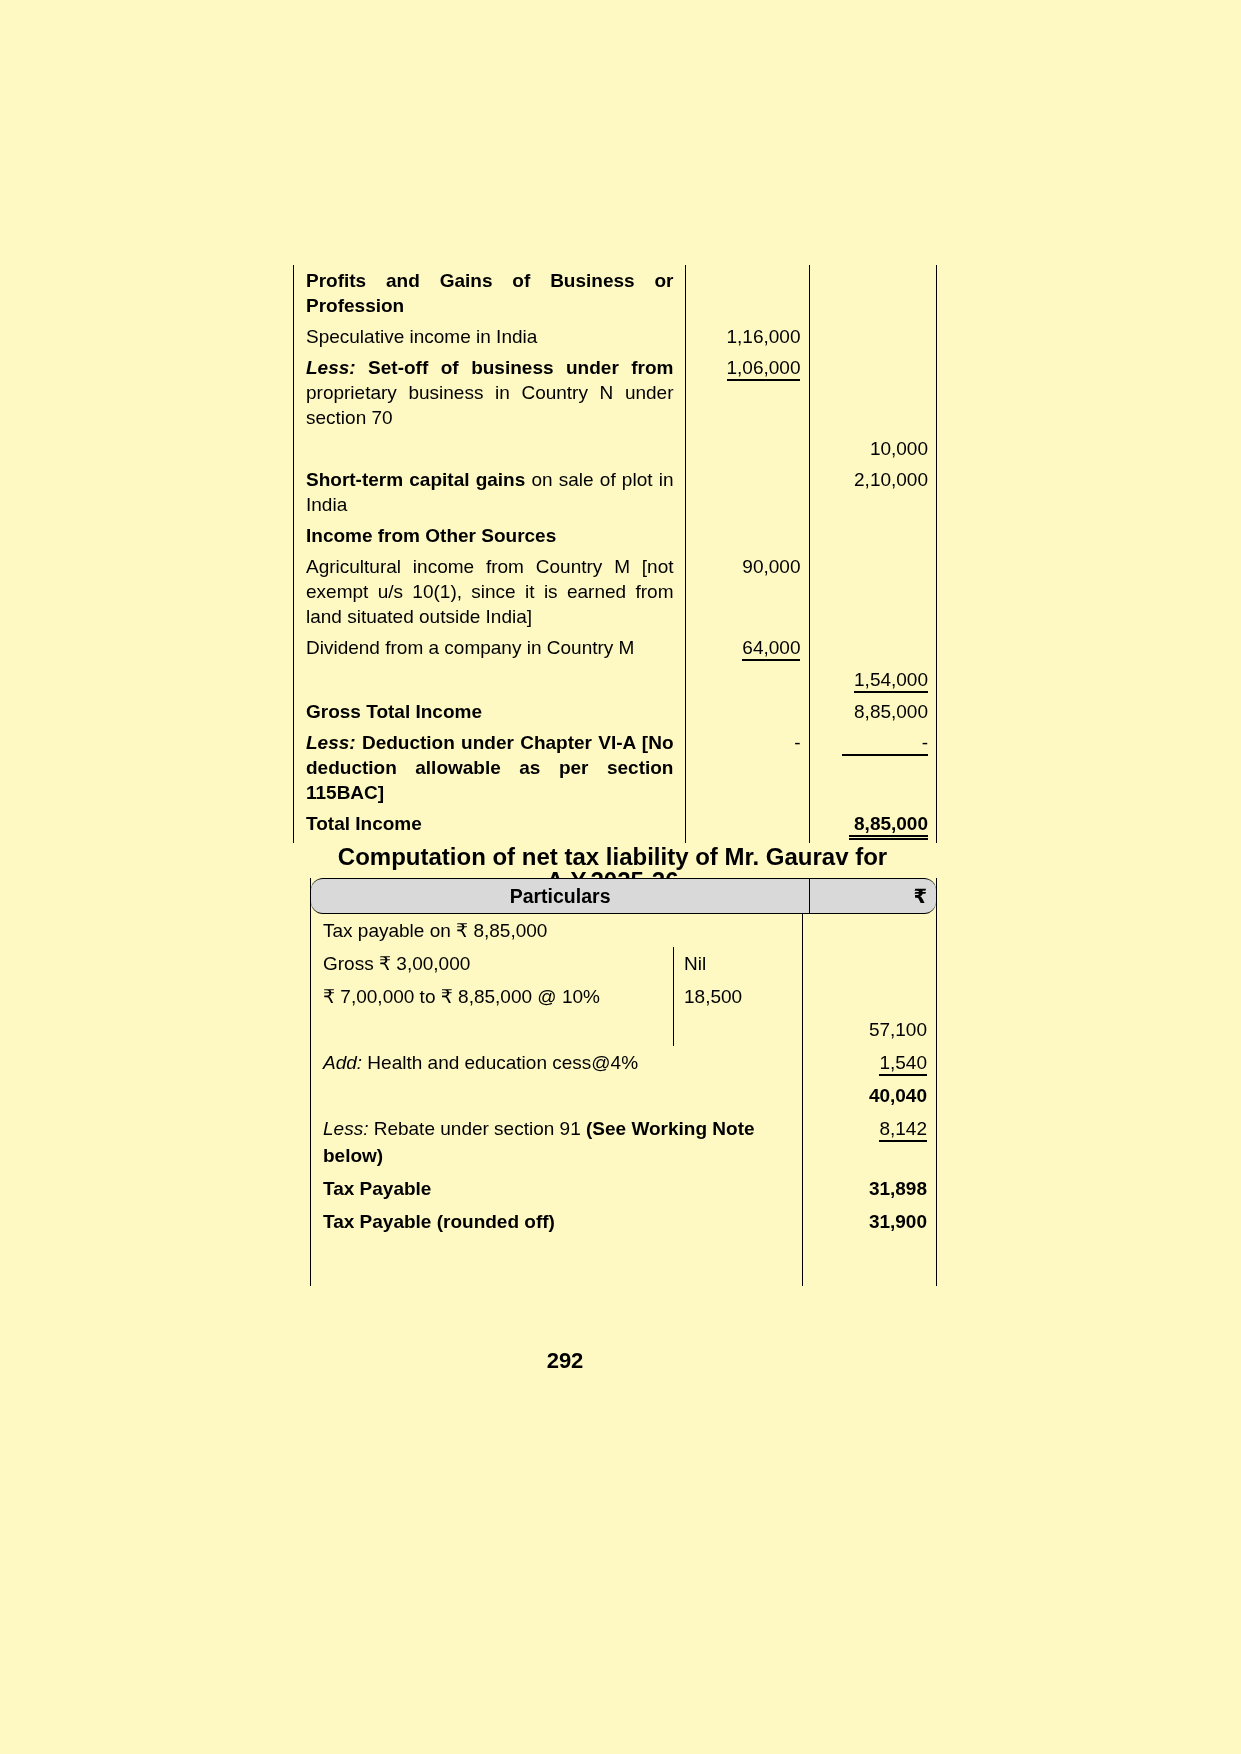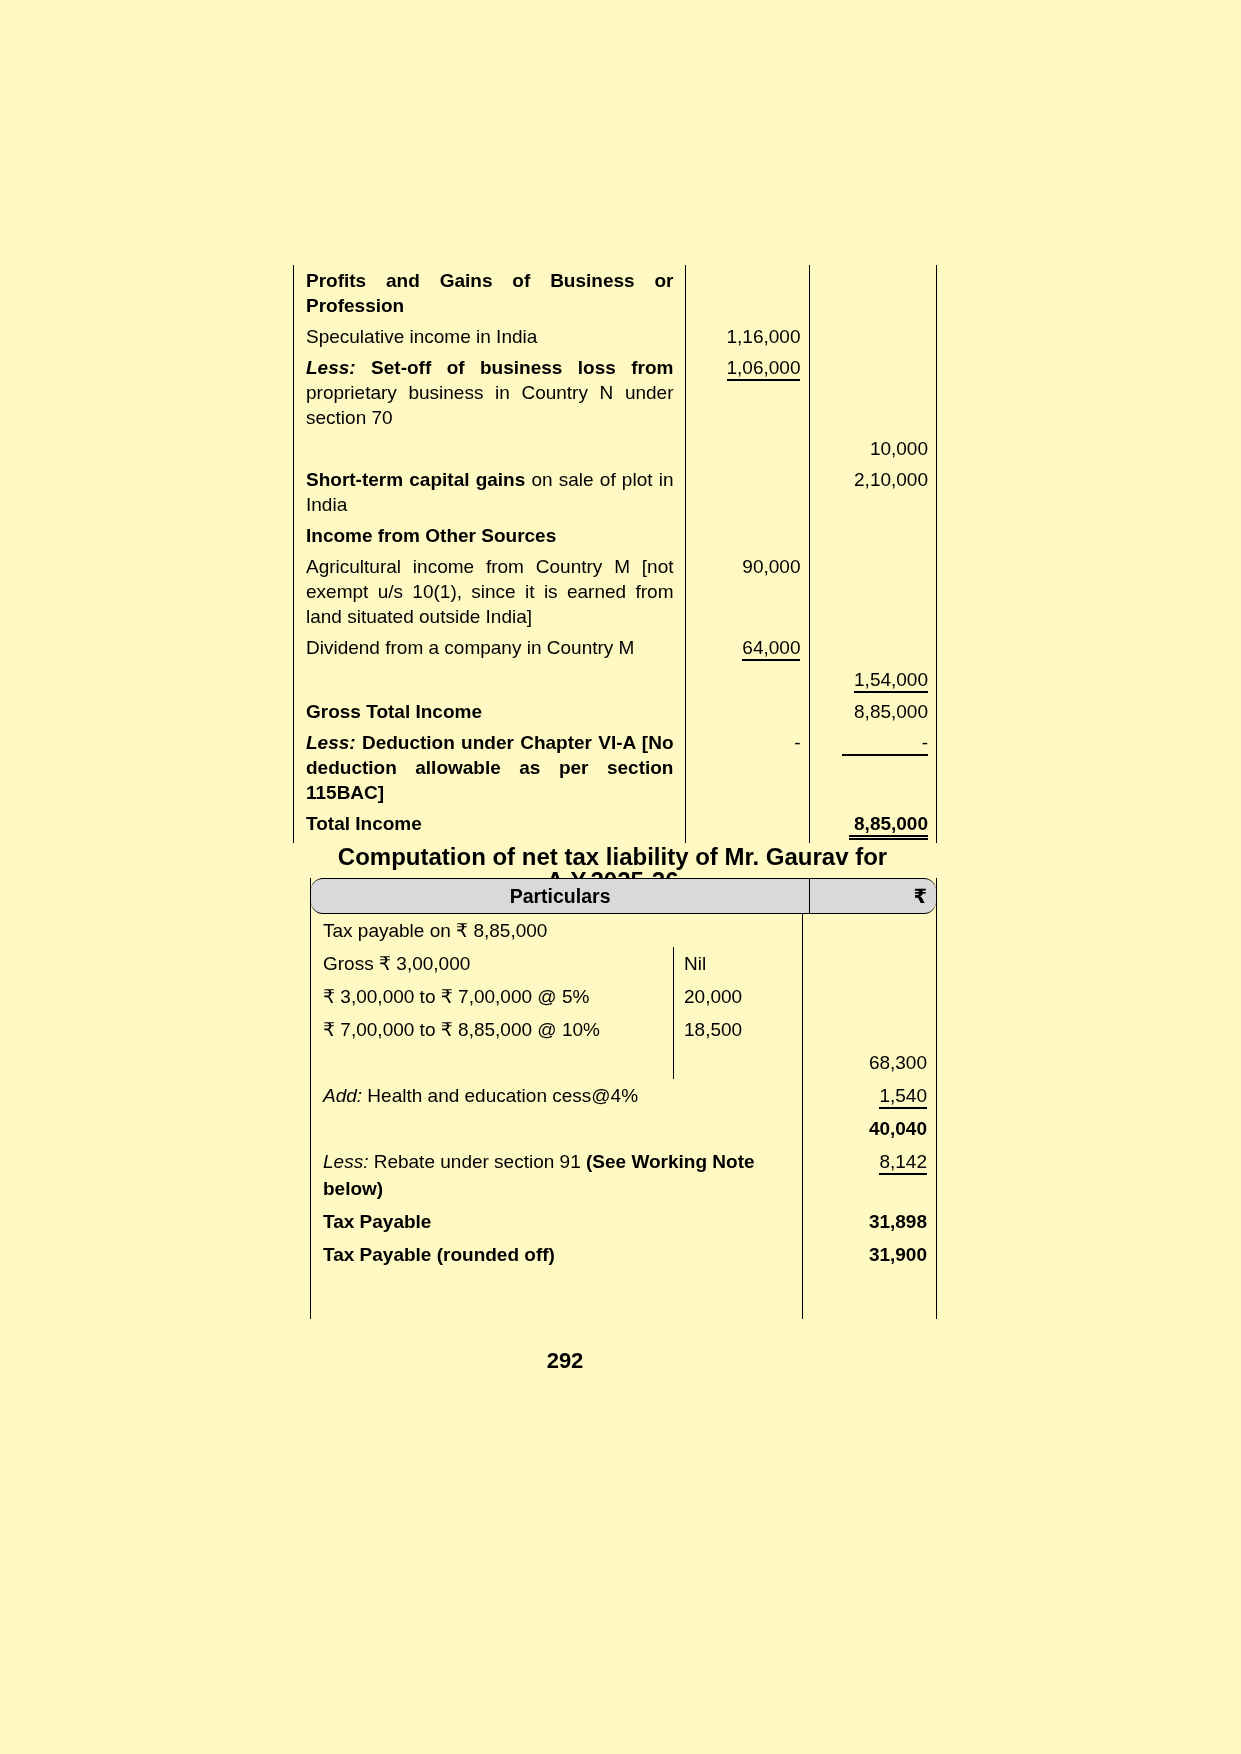"Set-off of business loss from" span.b { text: loss -> under }
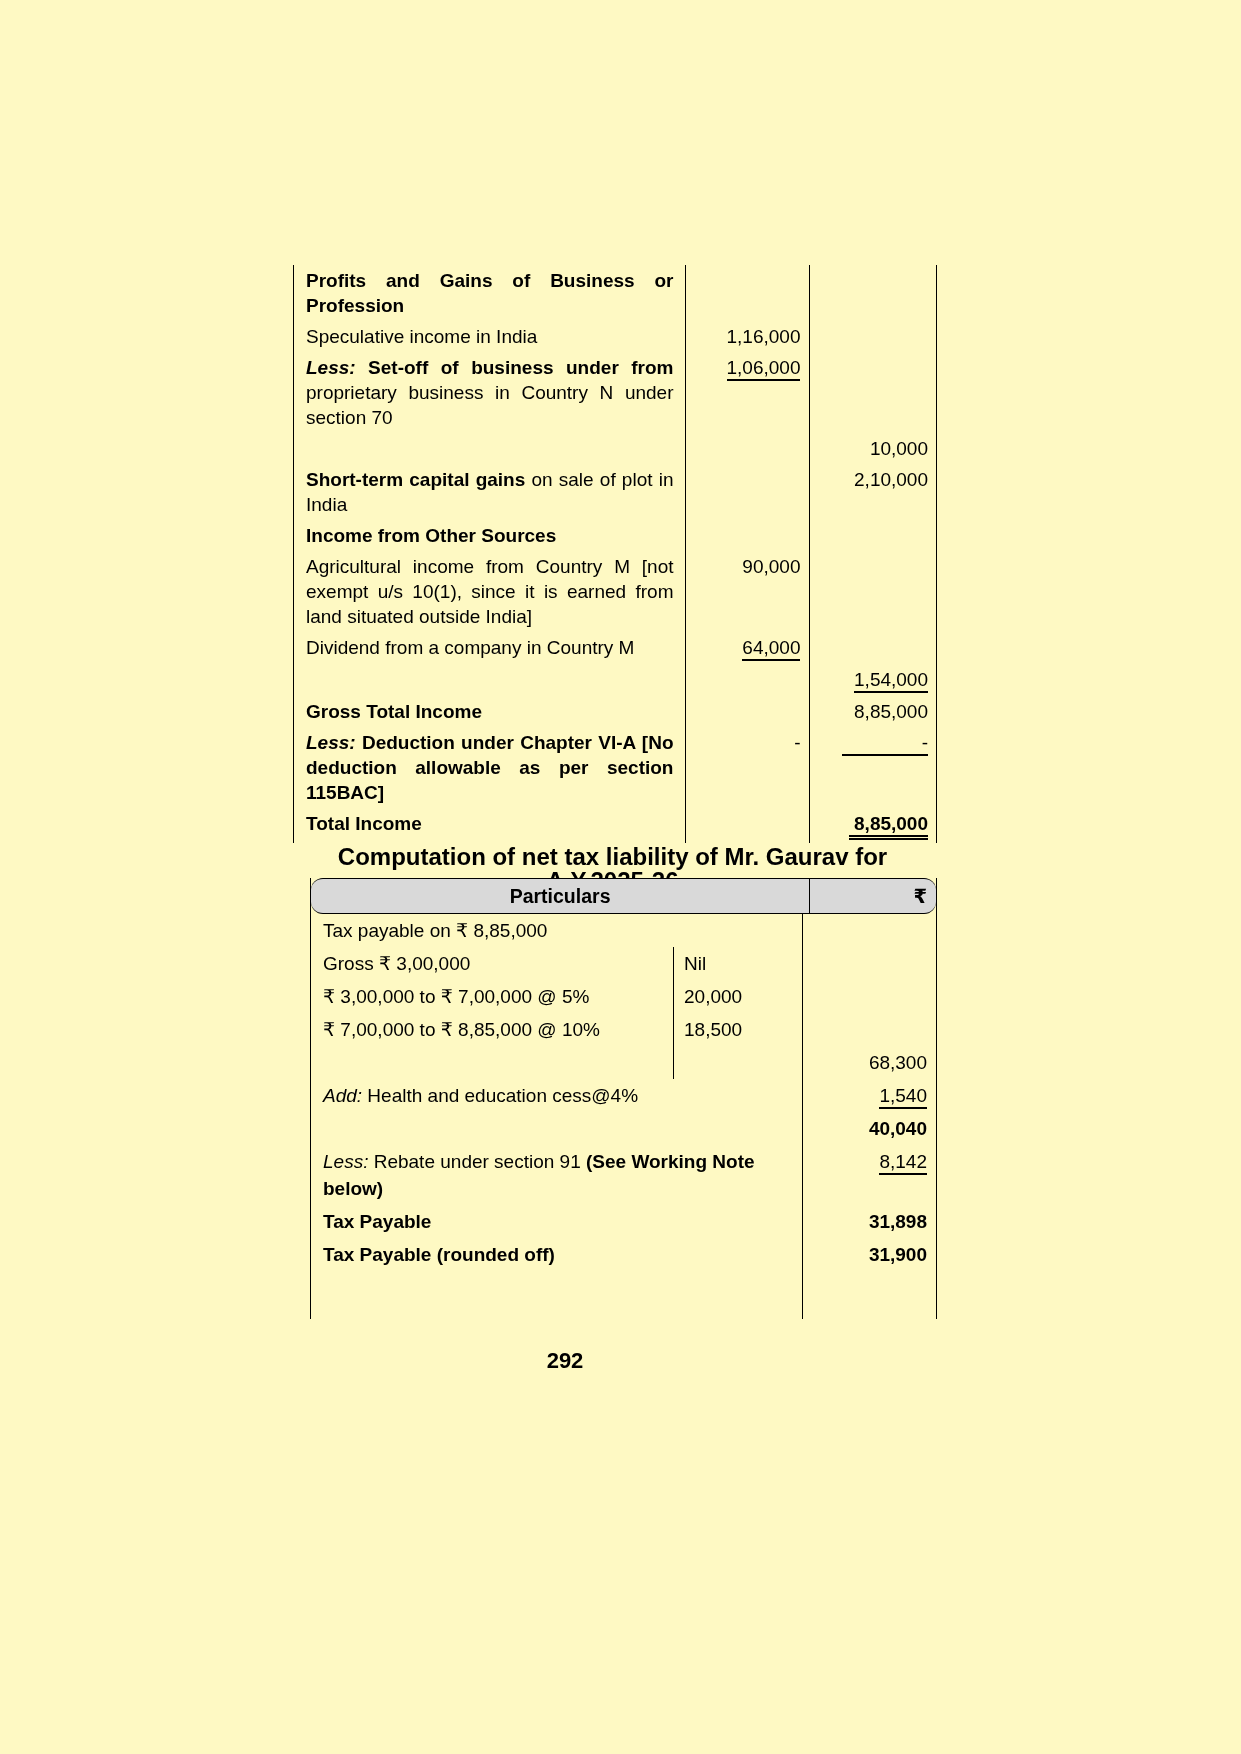"₹ 3,00,000 to ₹ 7,00,000" div.row { html: <div> <div><span>₹ 3,00,000 to ₹ 7,00,000 @ 5%</span></div> <div><span>20,000</span></div> <div></div> </div> -> none }
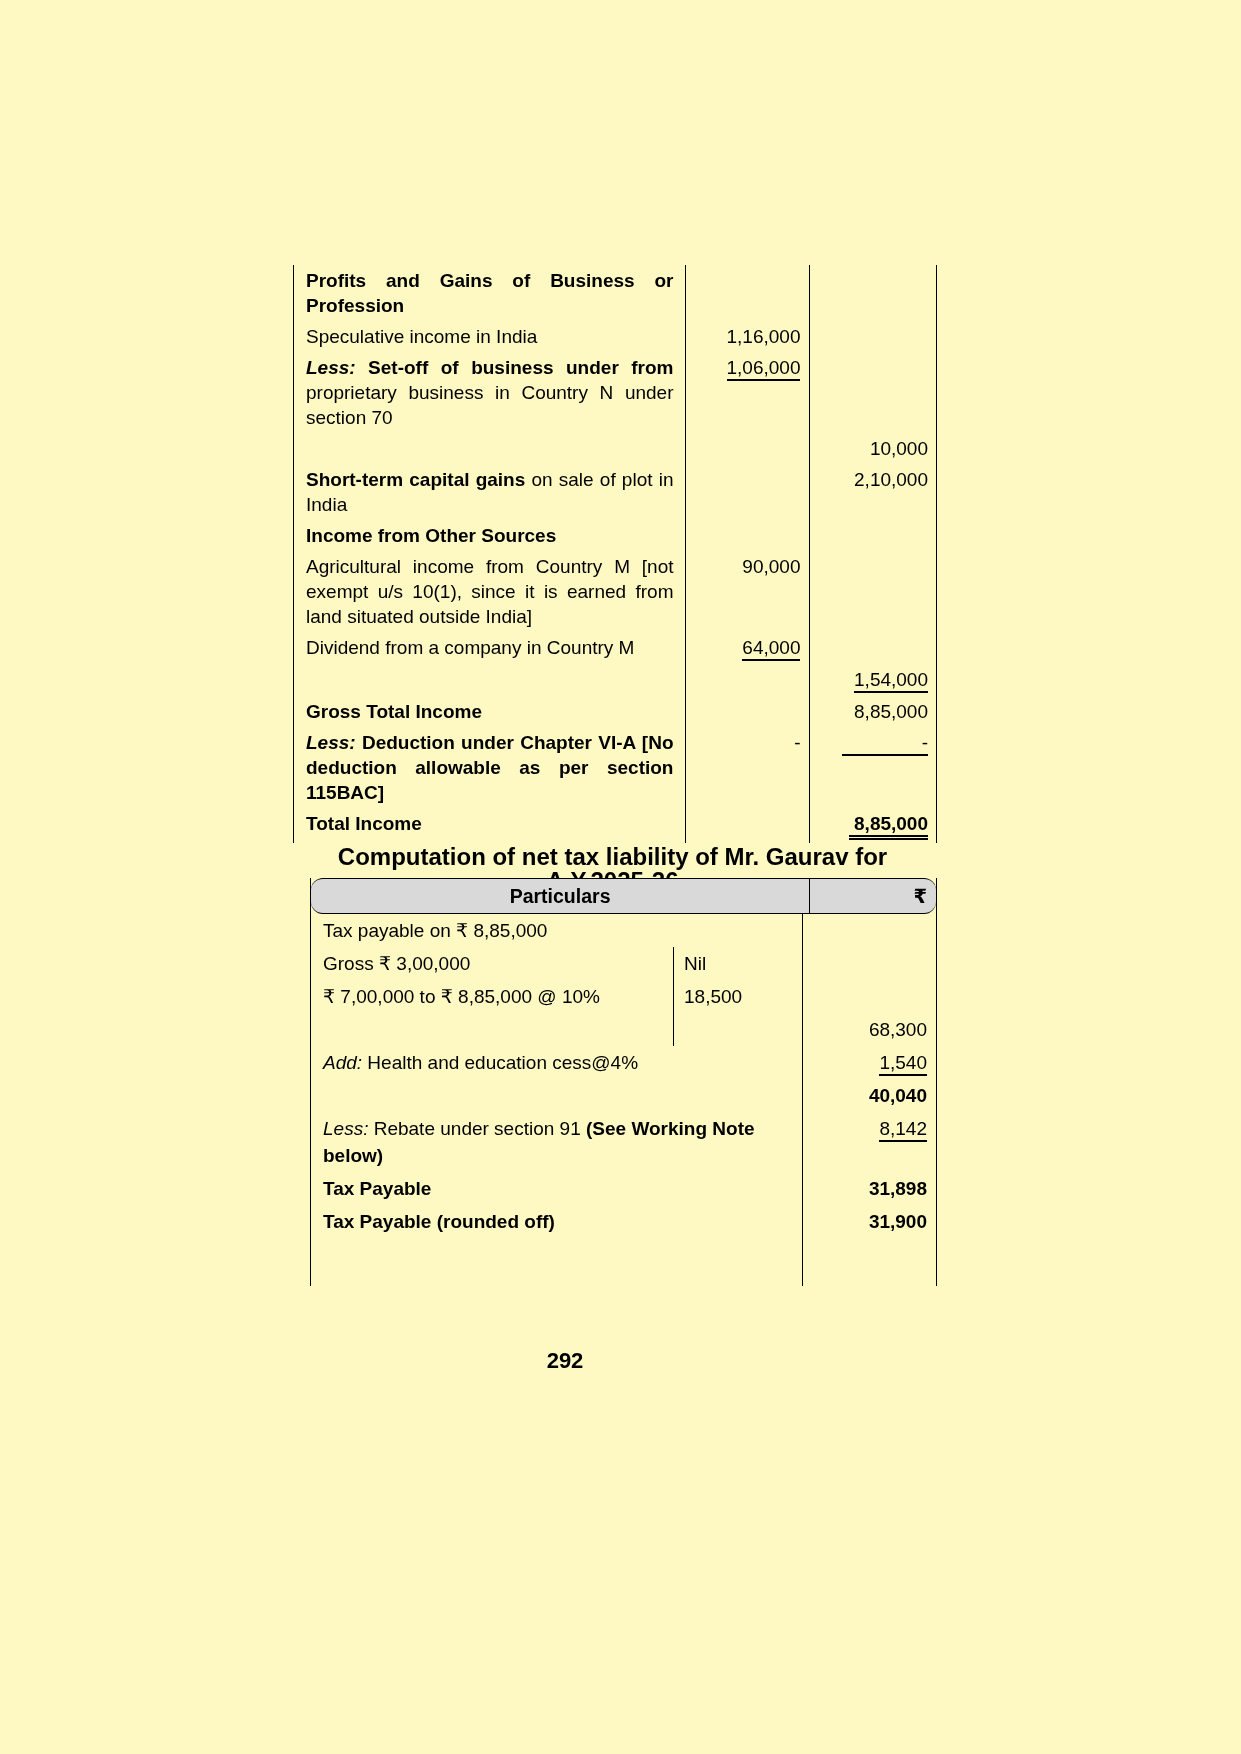"68,300" span { text: 68,300 -> 57,100 }
